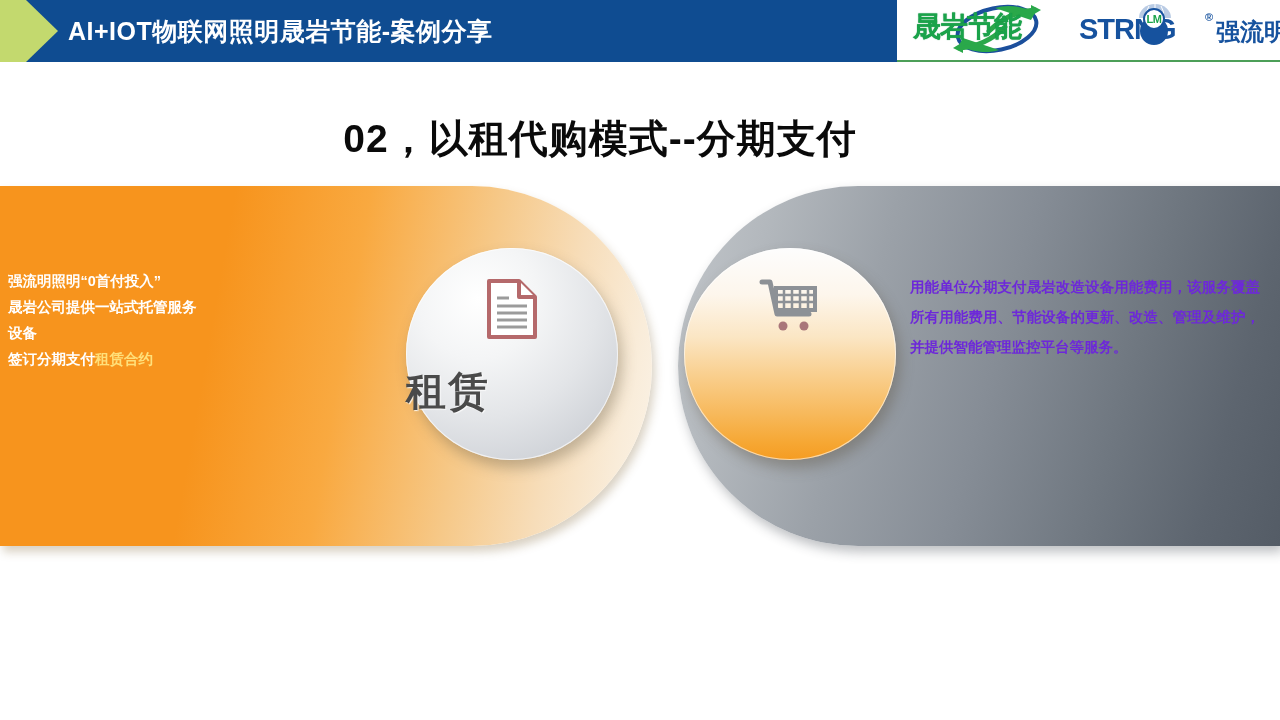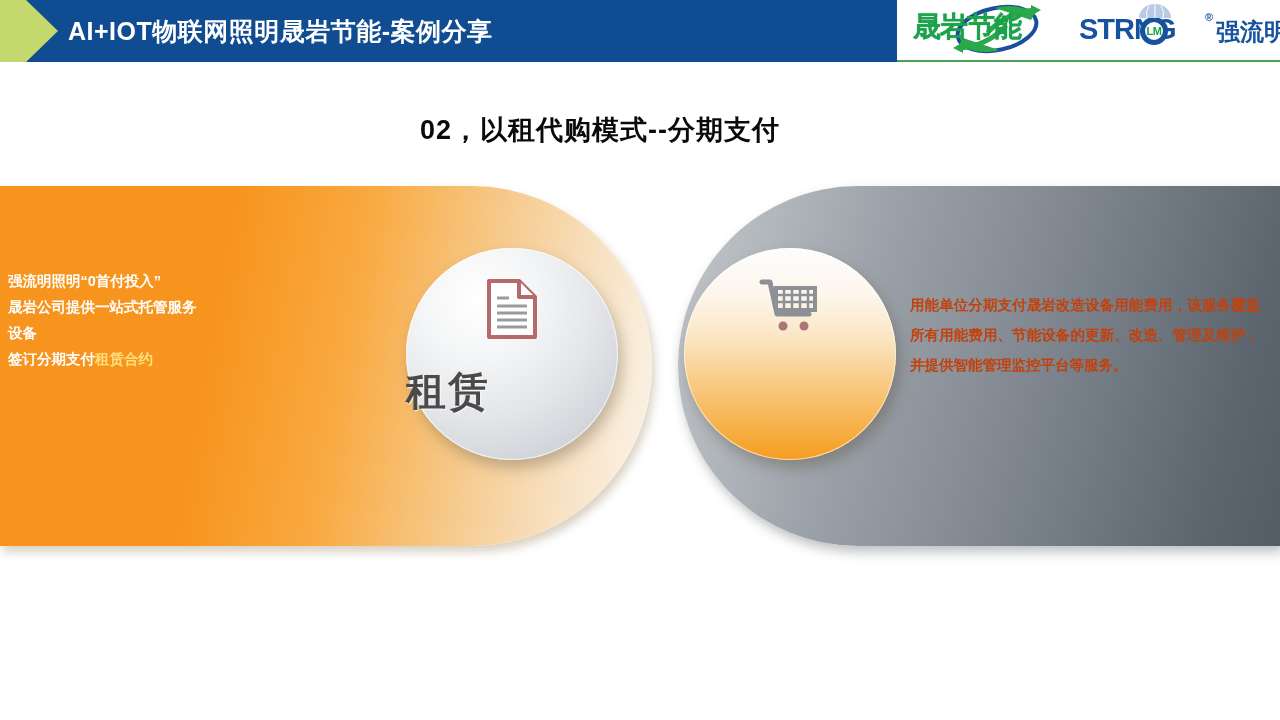"LM" .strong-lm { top: 15px -> 3px }
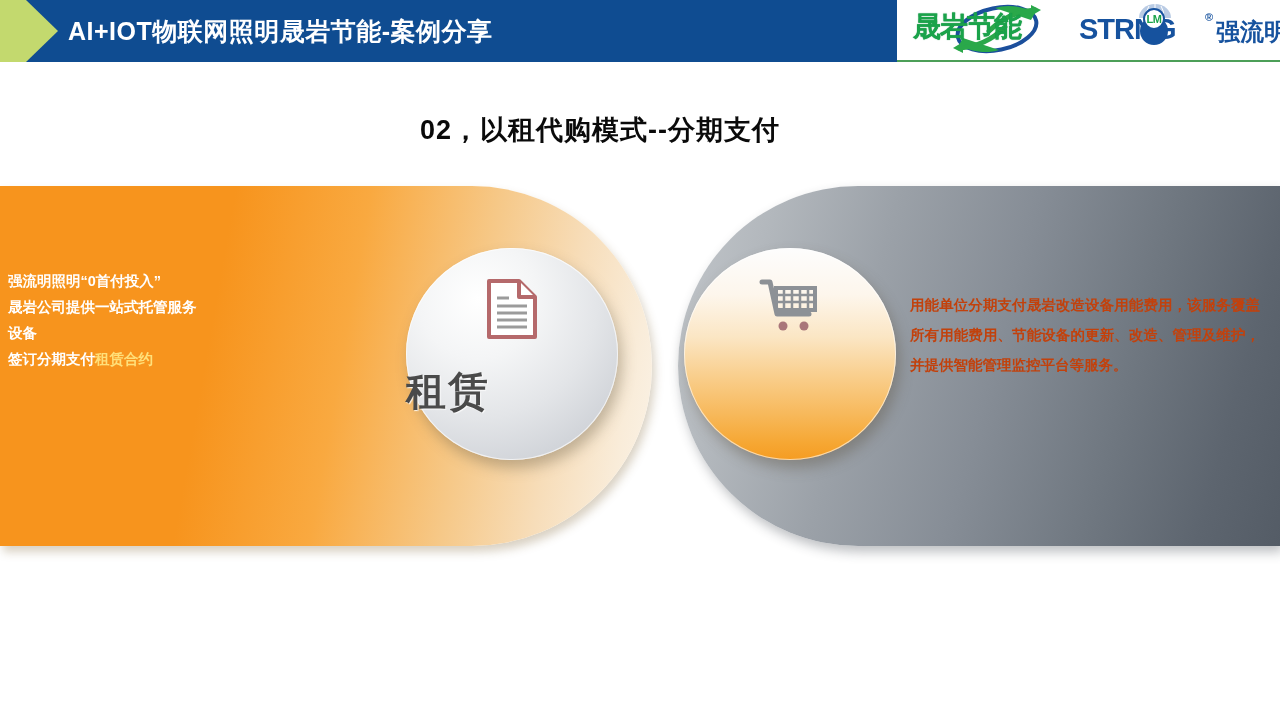"02，以租代购模式--分期支付" .slide-title { font-size: 27px -> 39px }
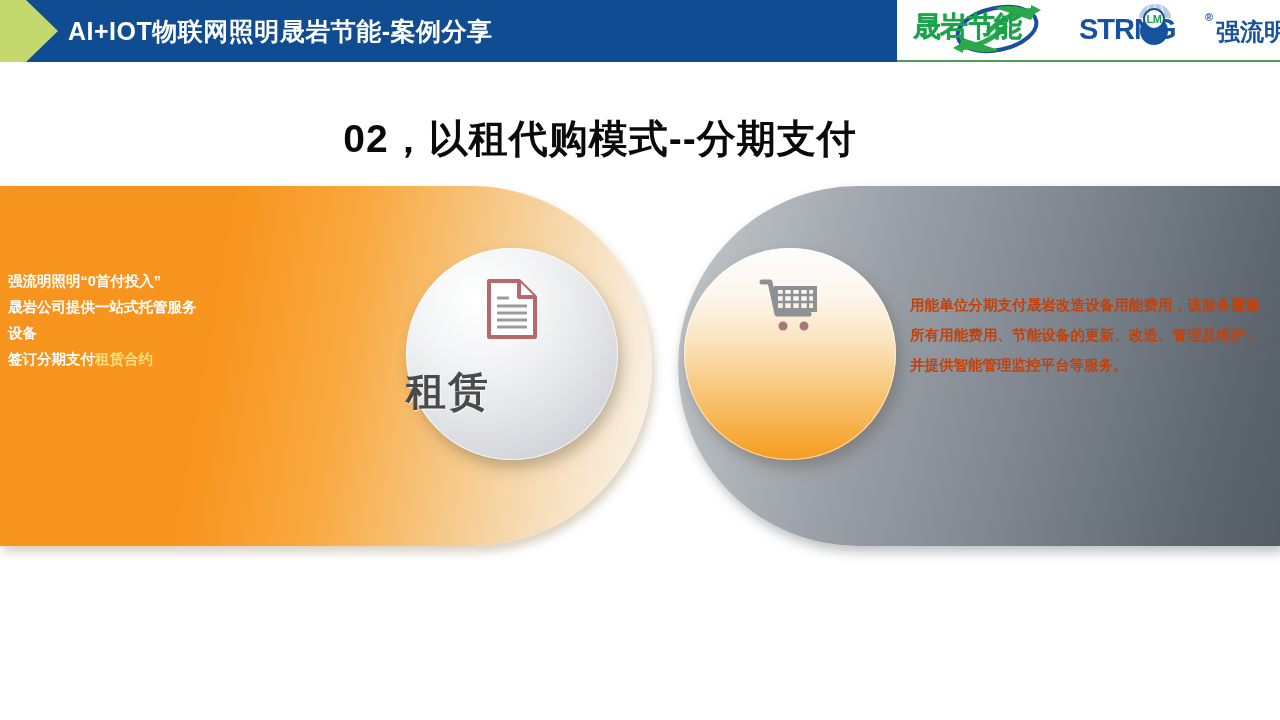"用能单位分期支付晟岩改造设备用能费用，该服务覆盖所有用能费用、节能设备的更新、改" .right-text { color: #c2410c -> #6d28d9; top: 290px -> 272px }
